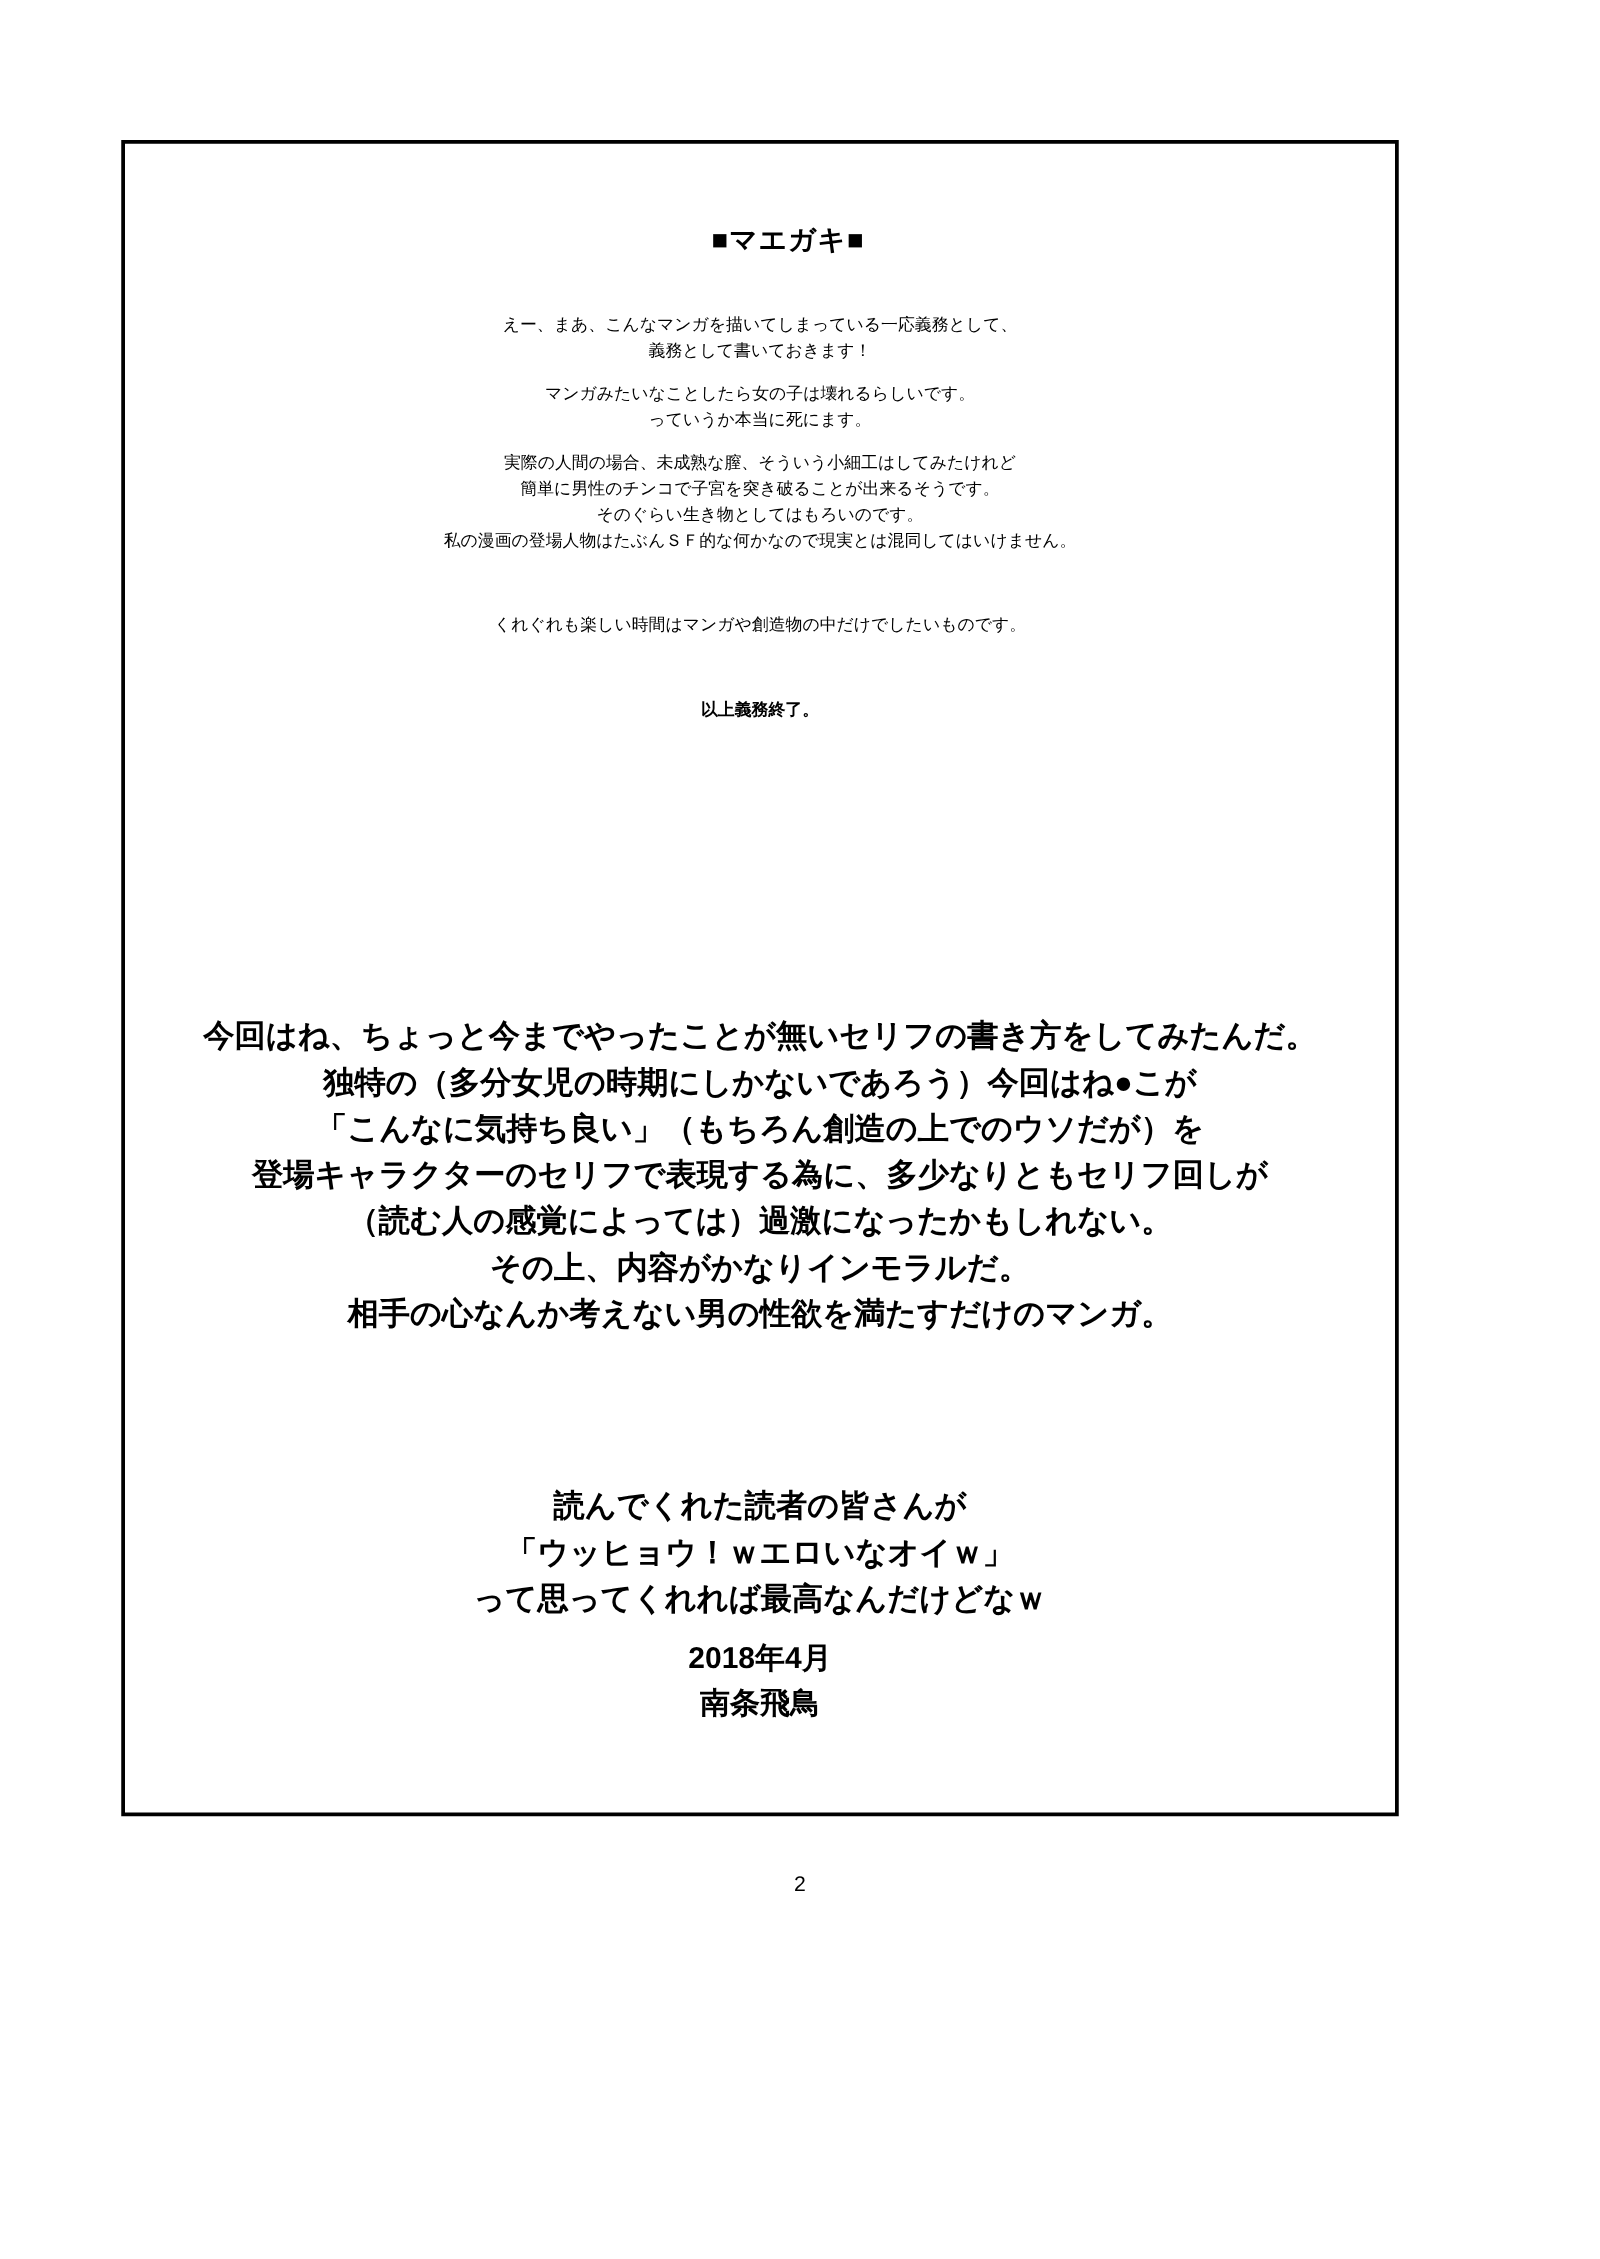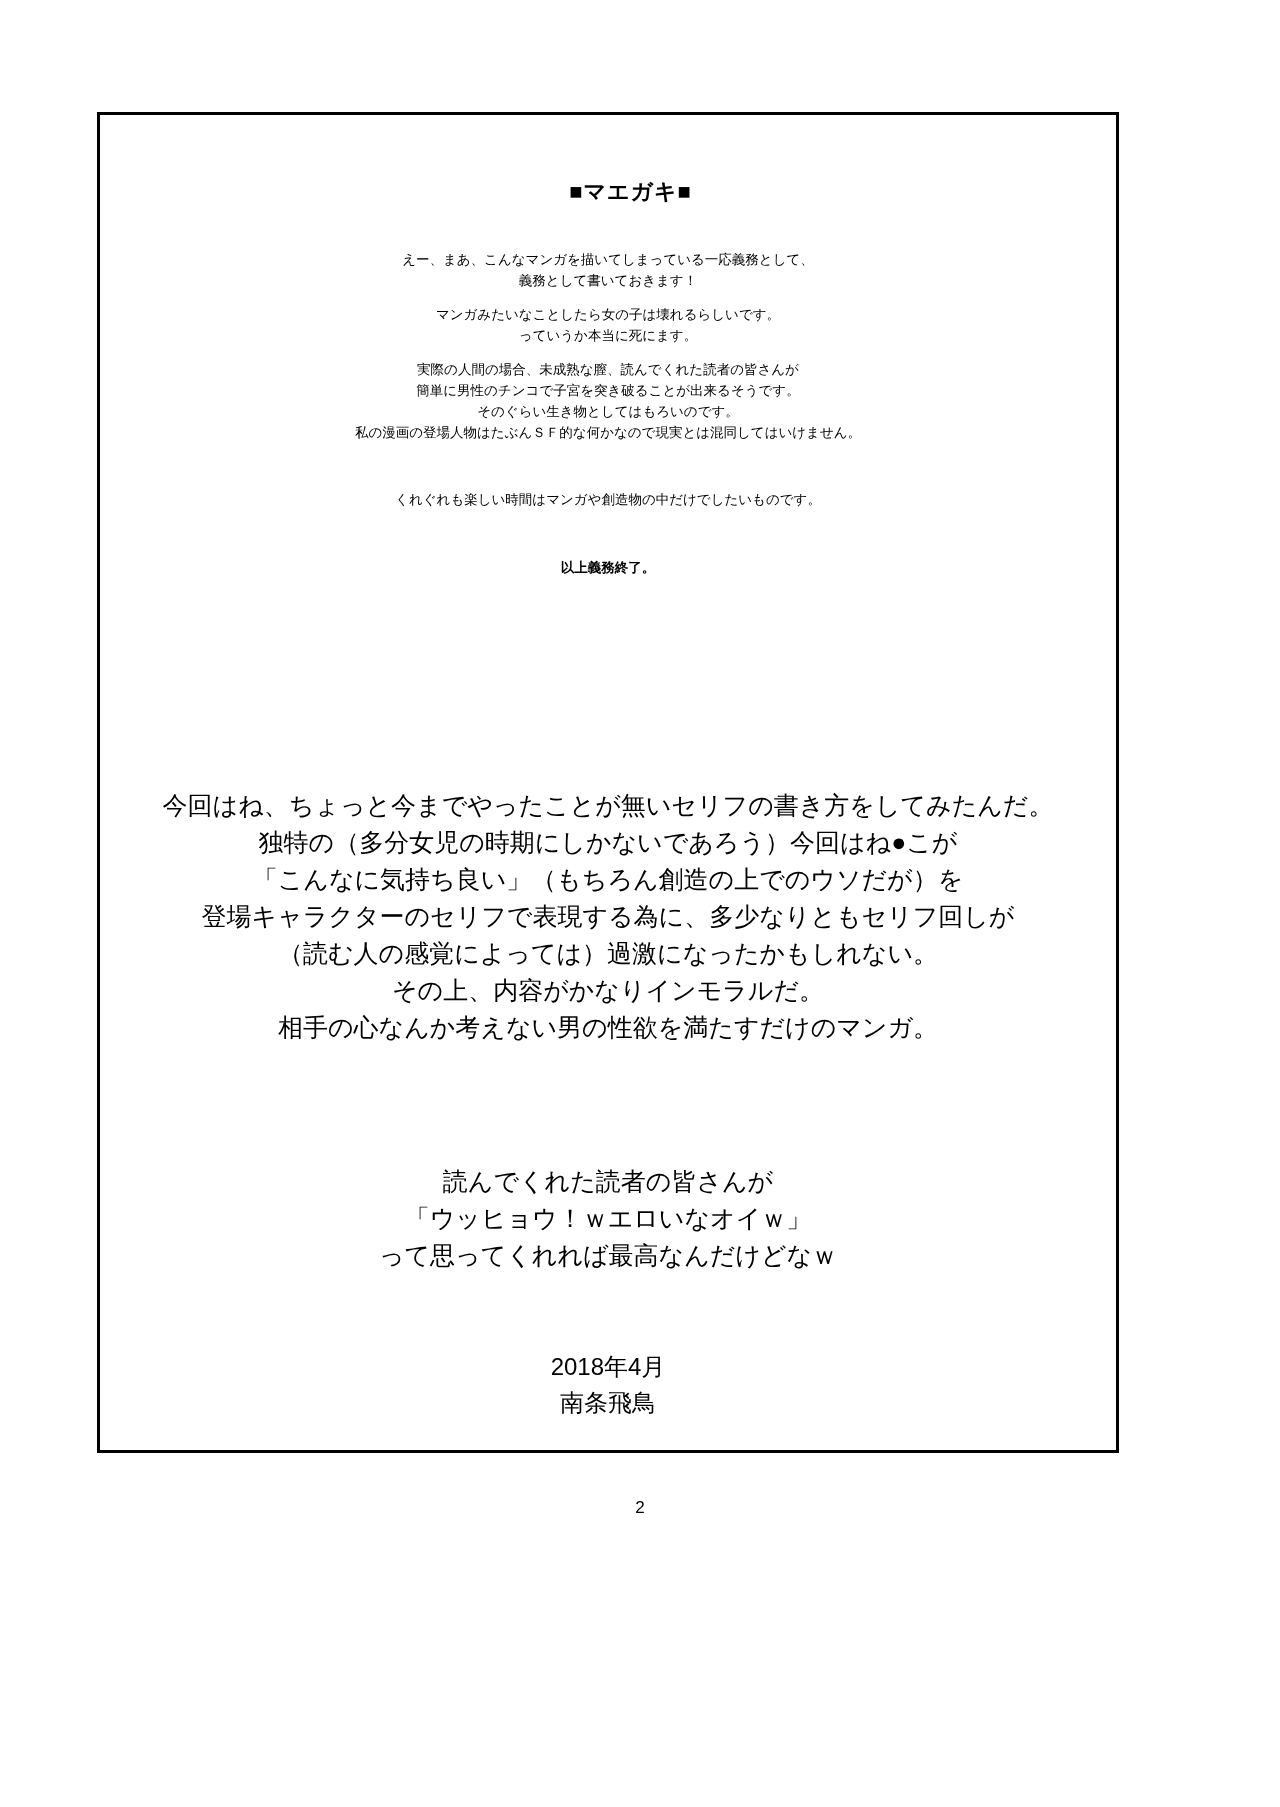"実際の人間の場合、未成熟な膣、読んでくれた読者の皆さんが" span.line { text: 読んでくれた読者の皆さんが -> そういう小細工はしてみたけれど }
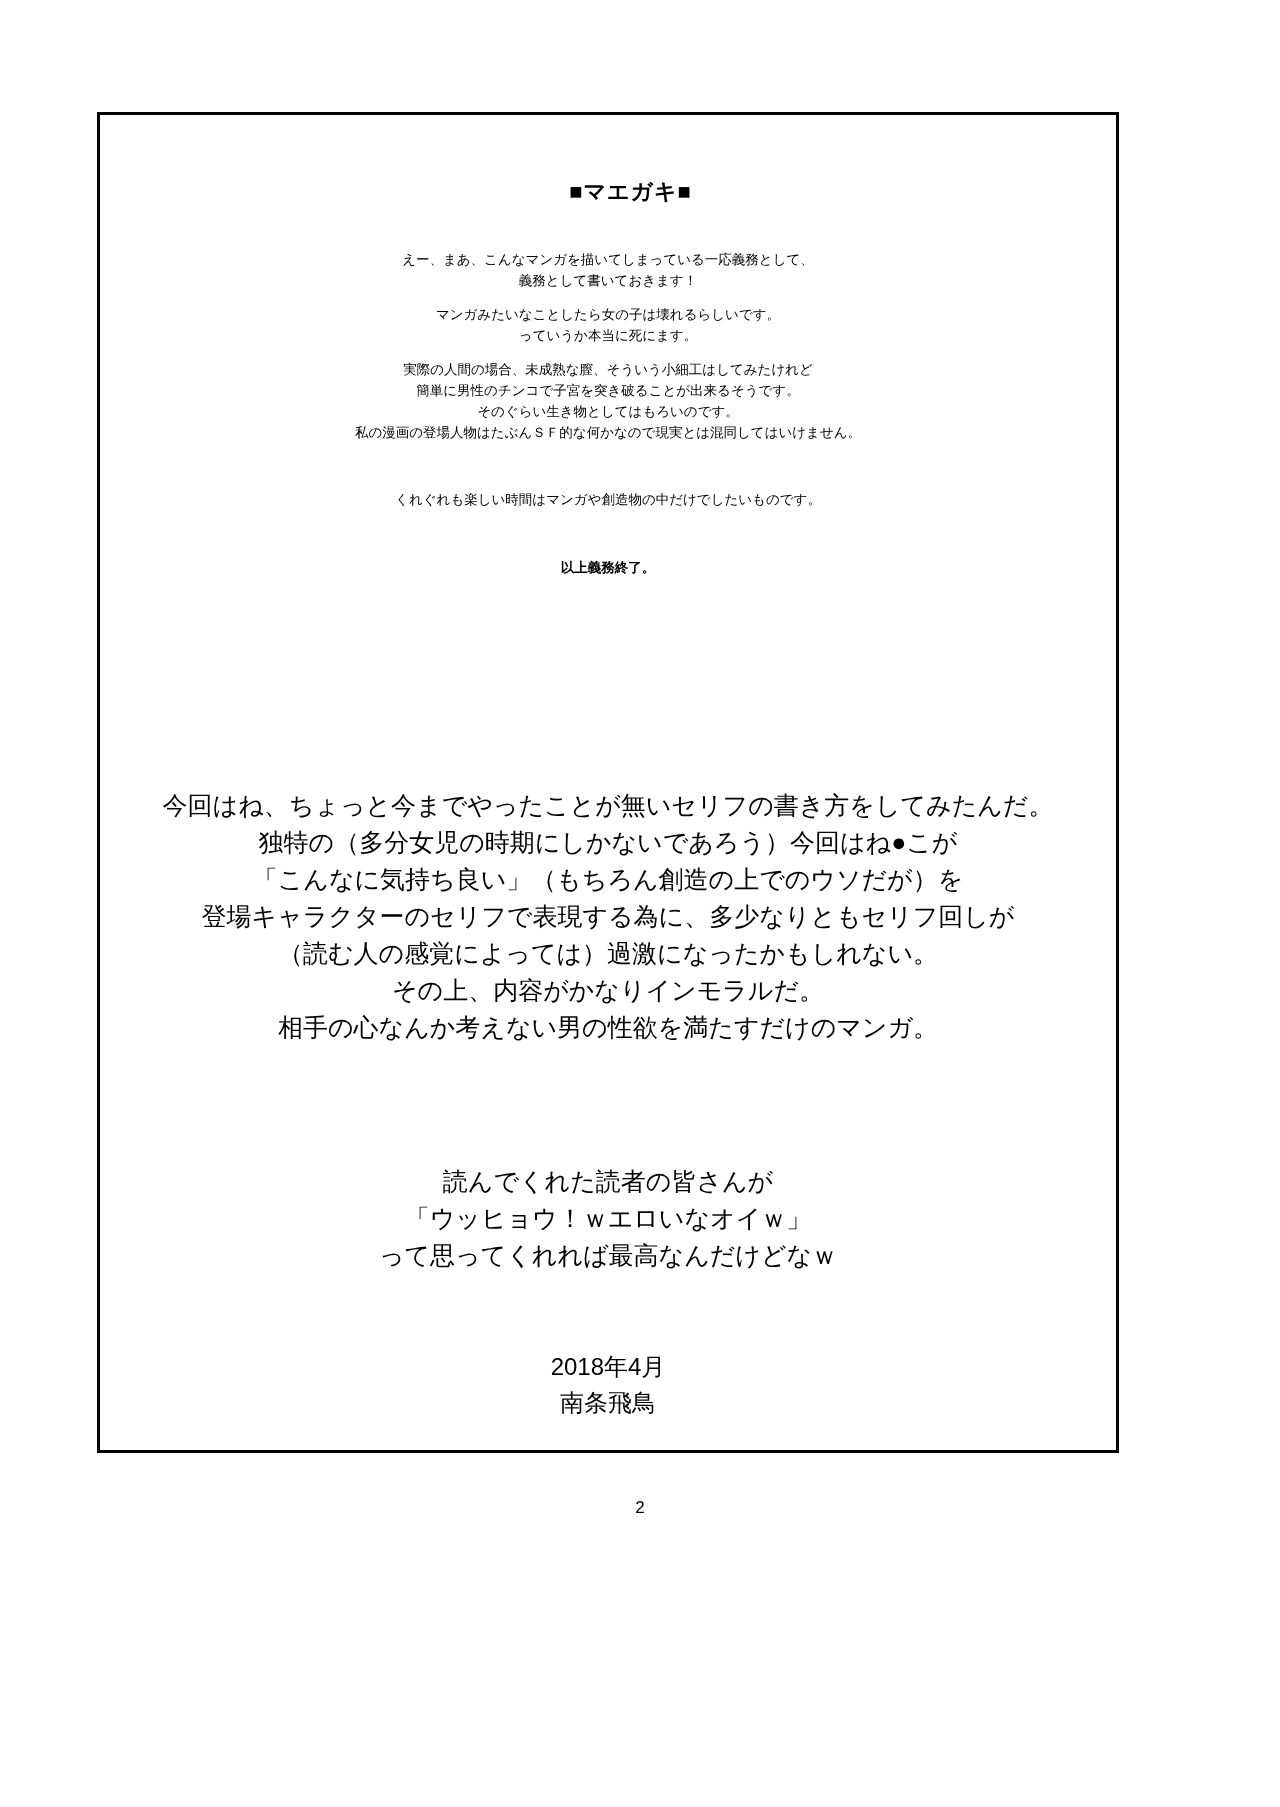"今回はね、ちょっと今までやったことが無いセリフの書き方をしてみたんだ。" .big-block { font-weight: normal -> bold; margin-top: none -> 24px }
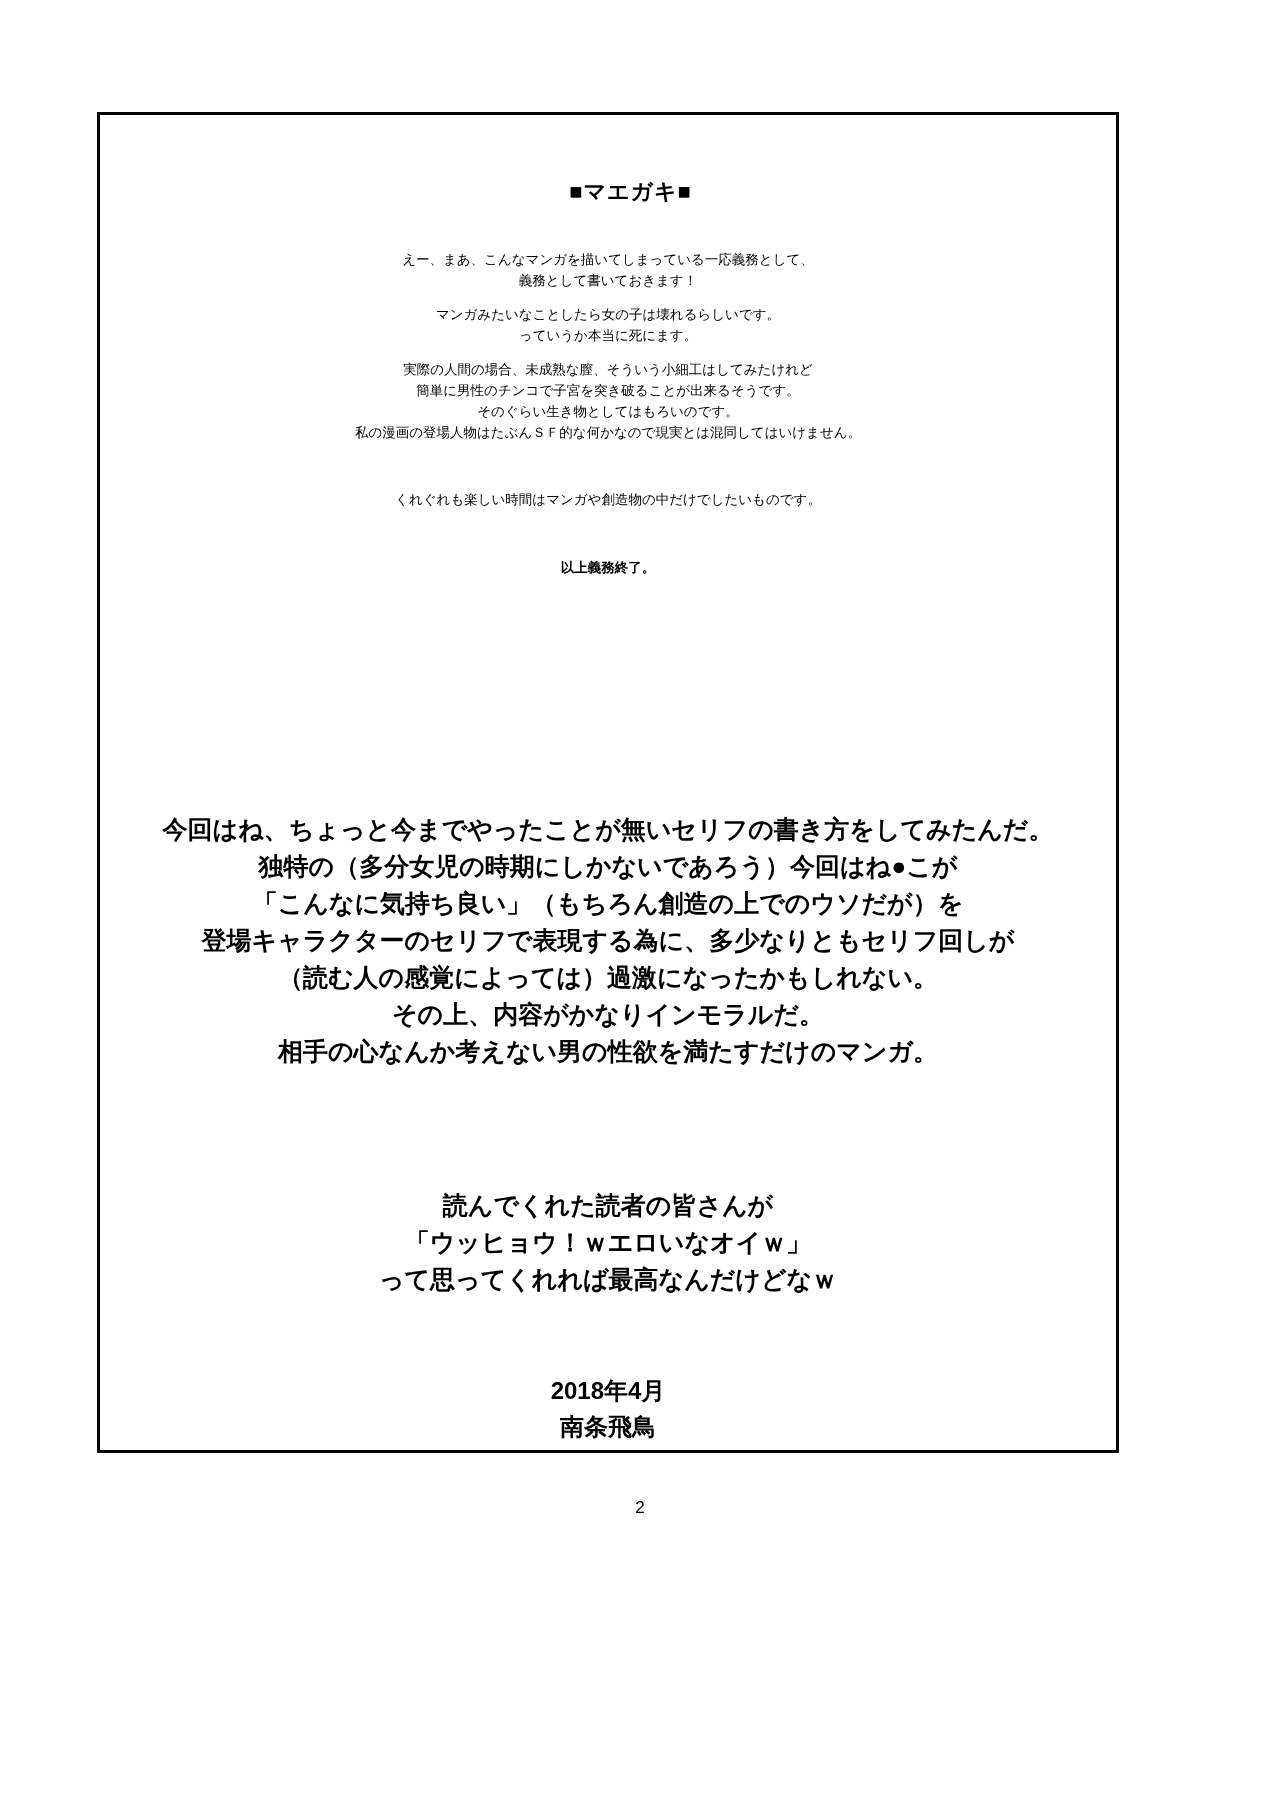"2018年4月" .bb4 { top: 1234px -> 1170px }
